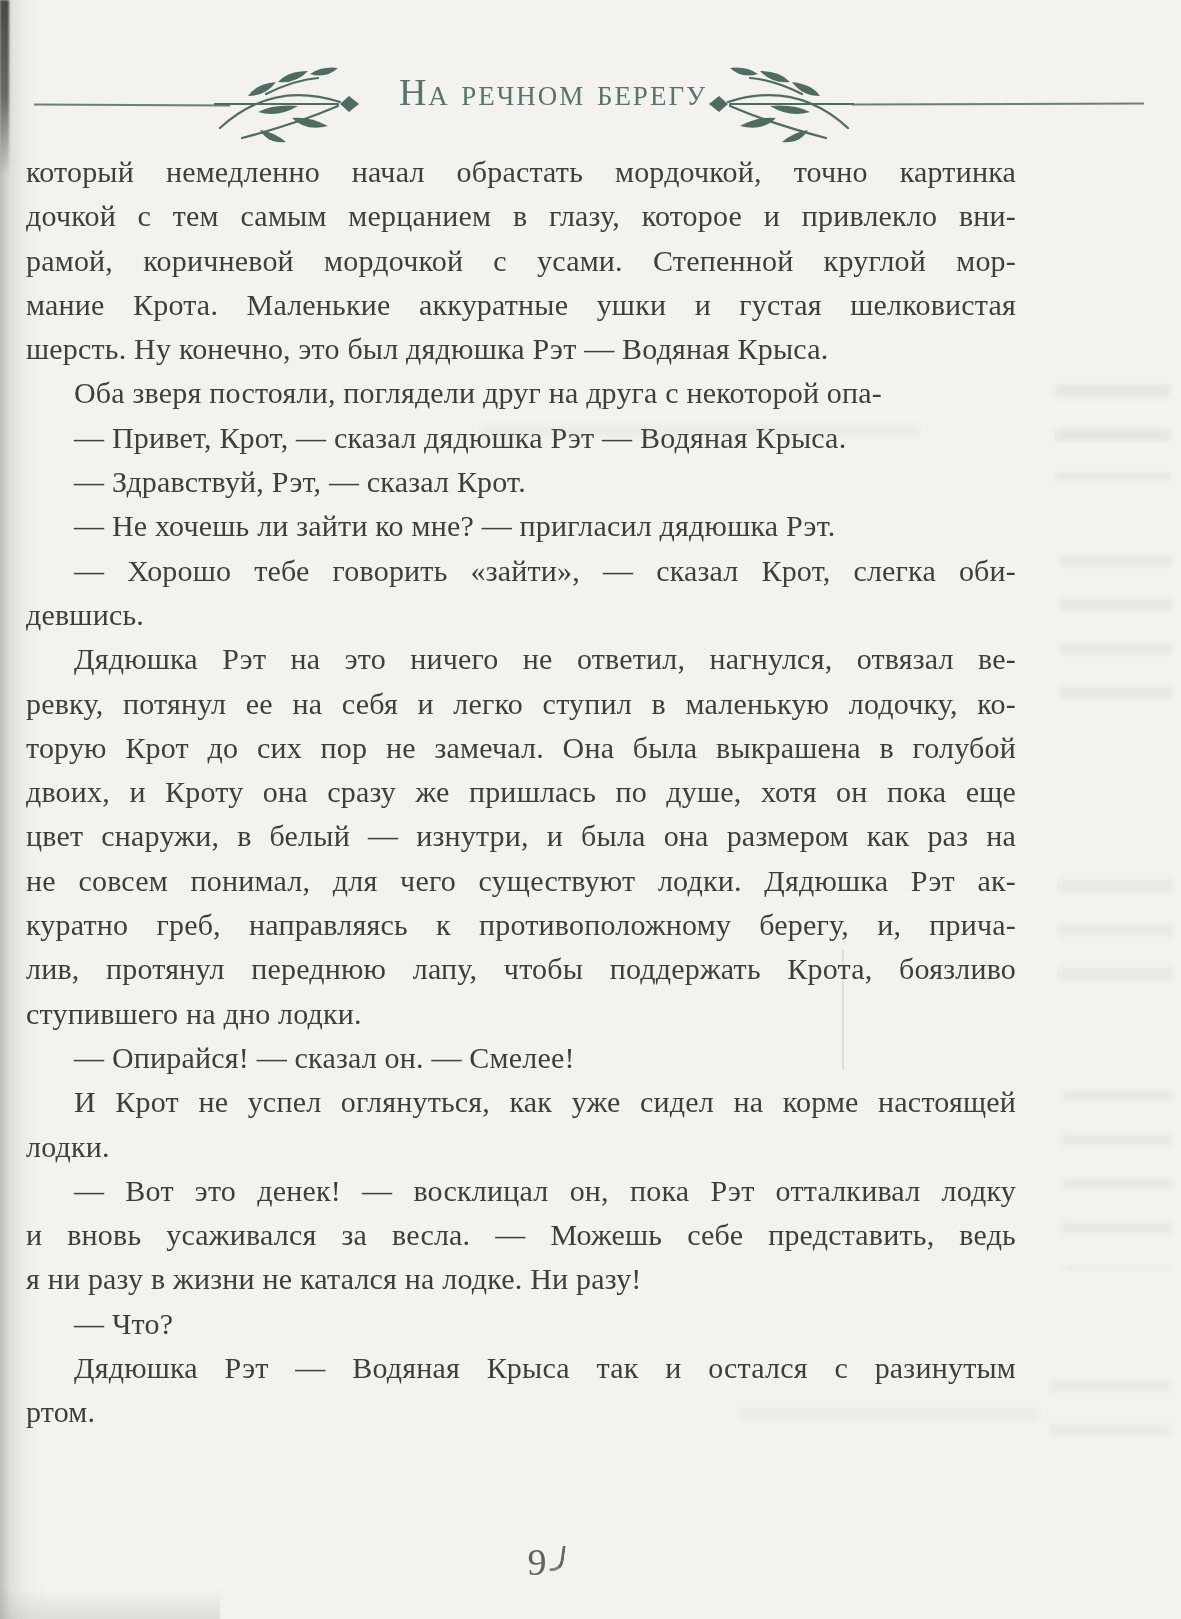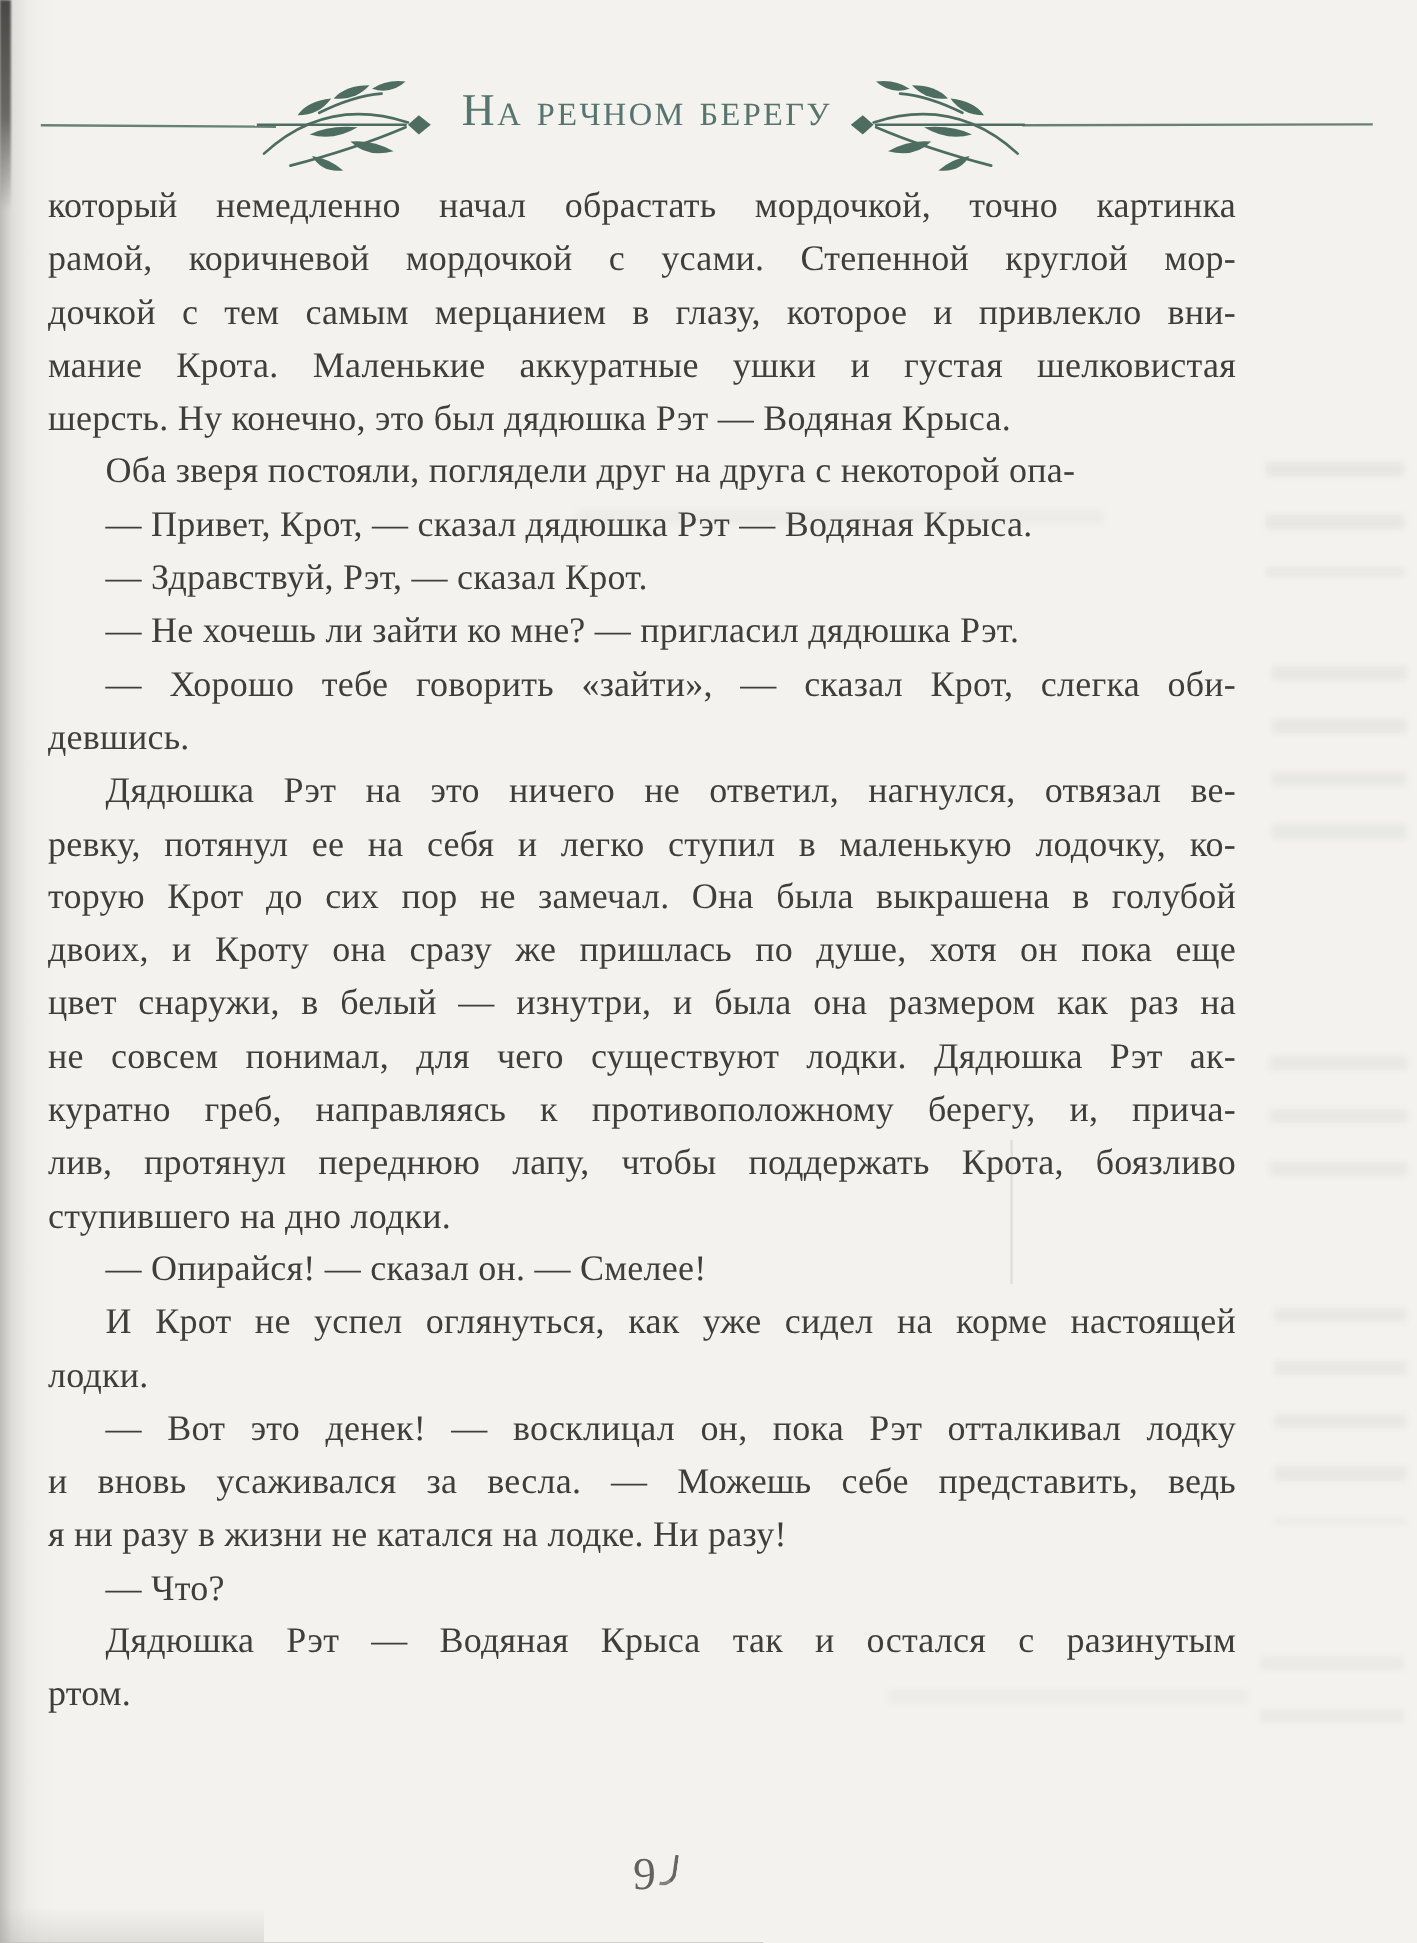"На речном берегу" .chapter-title { left: 44px -> 58px }
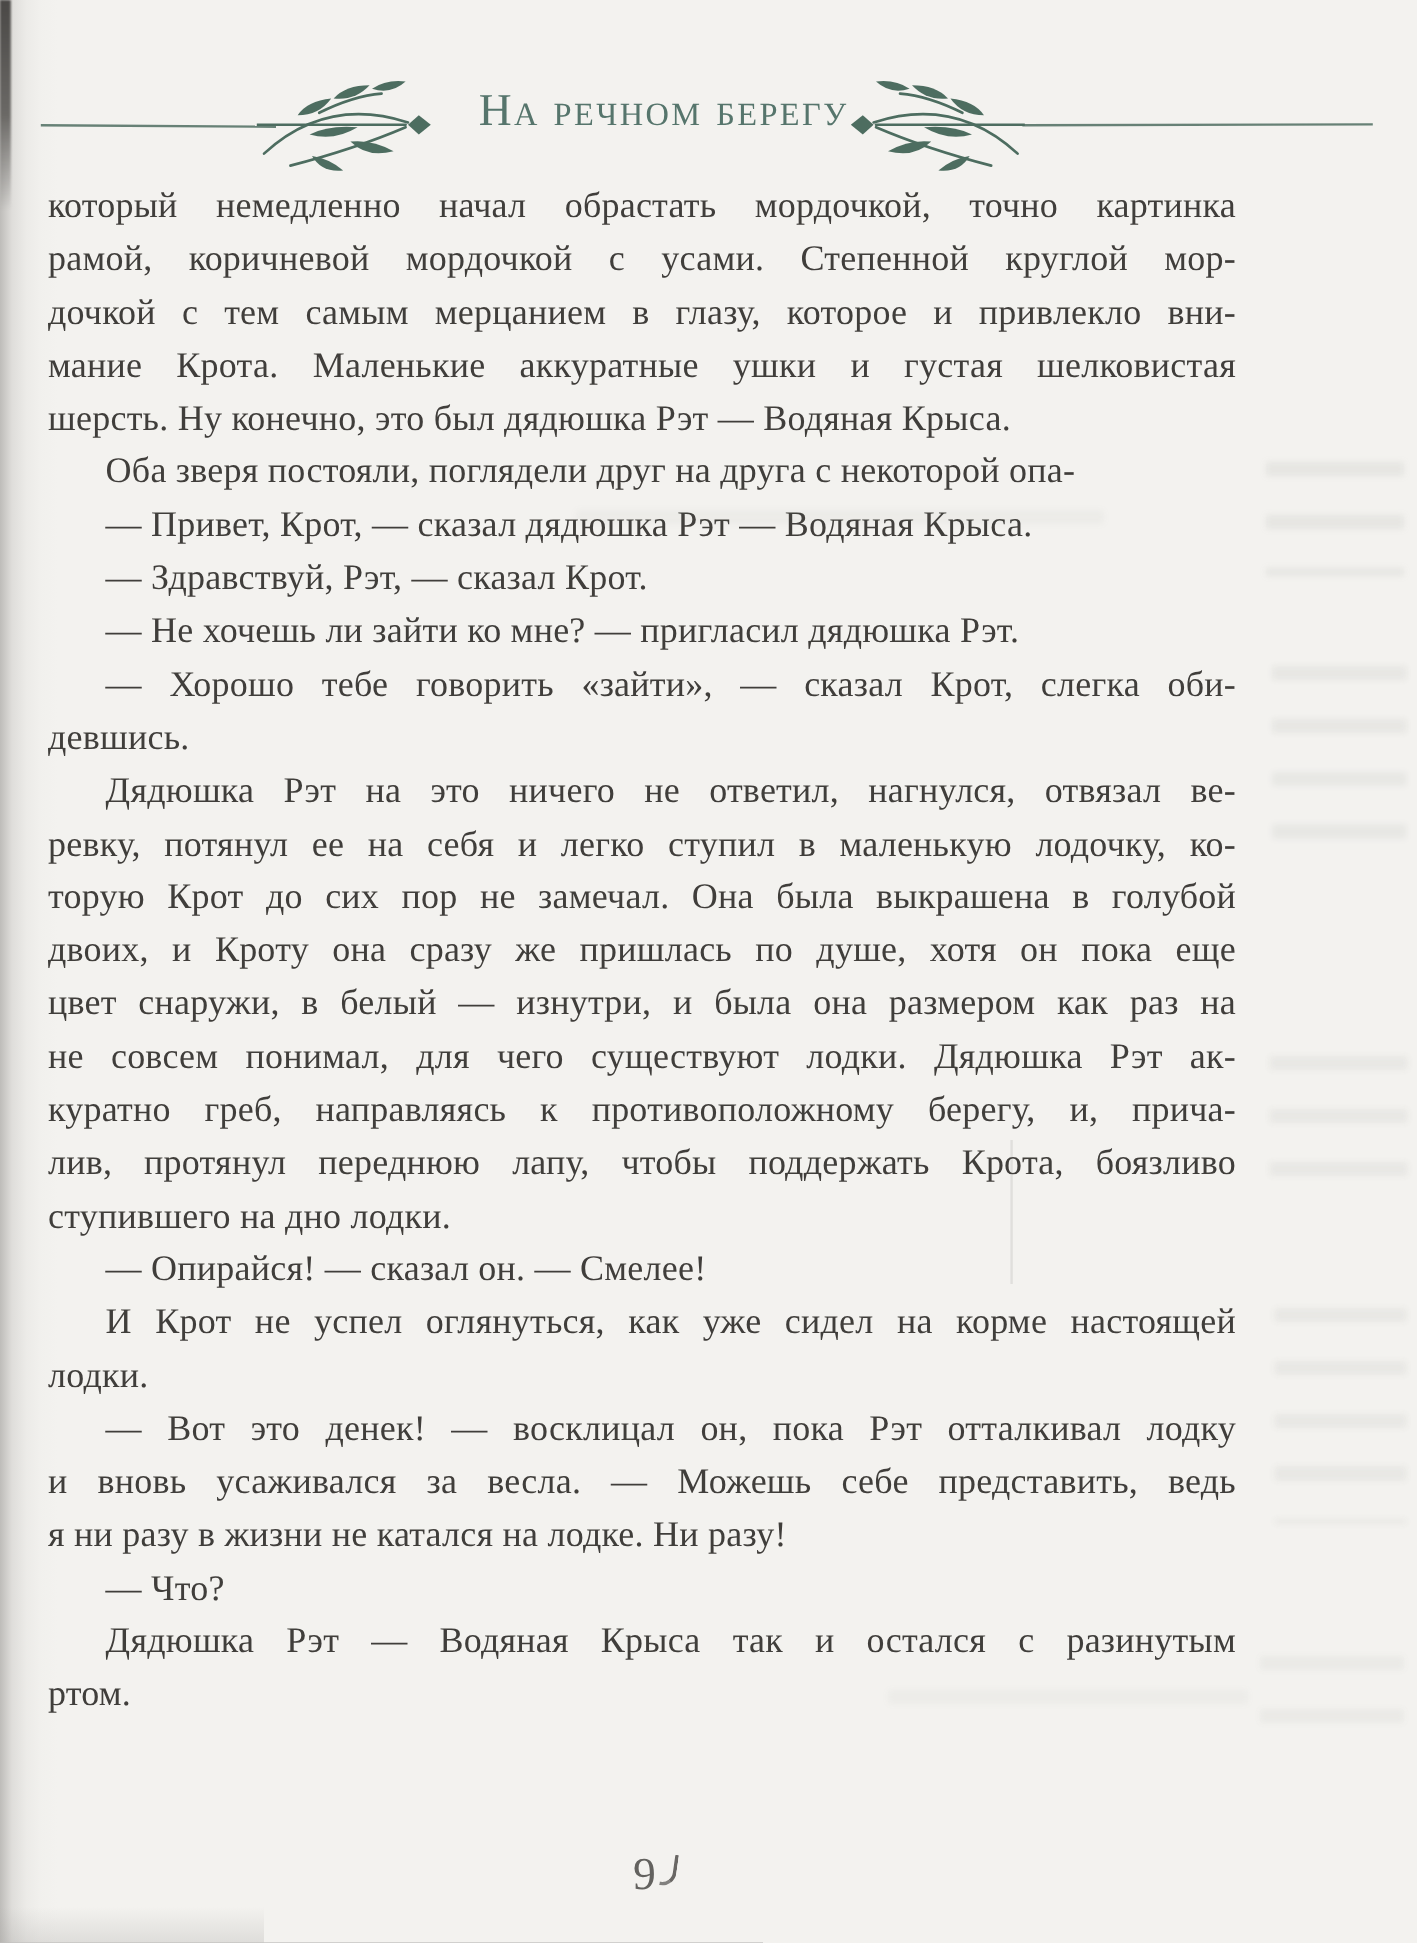"который немедленно начал обрастать" .text-body { left: 40px -> 26px }
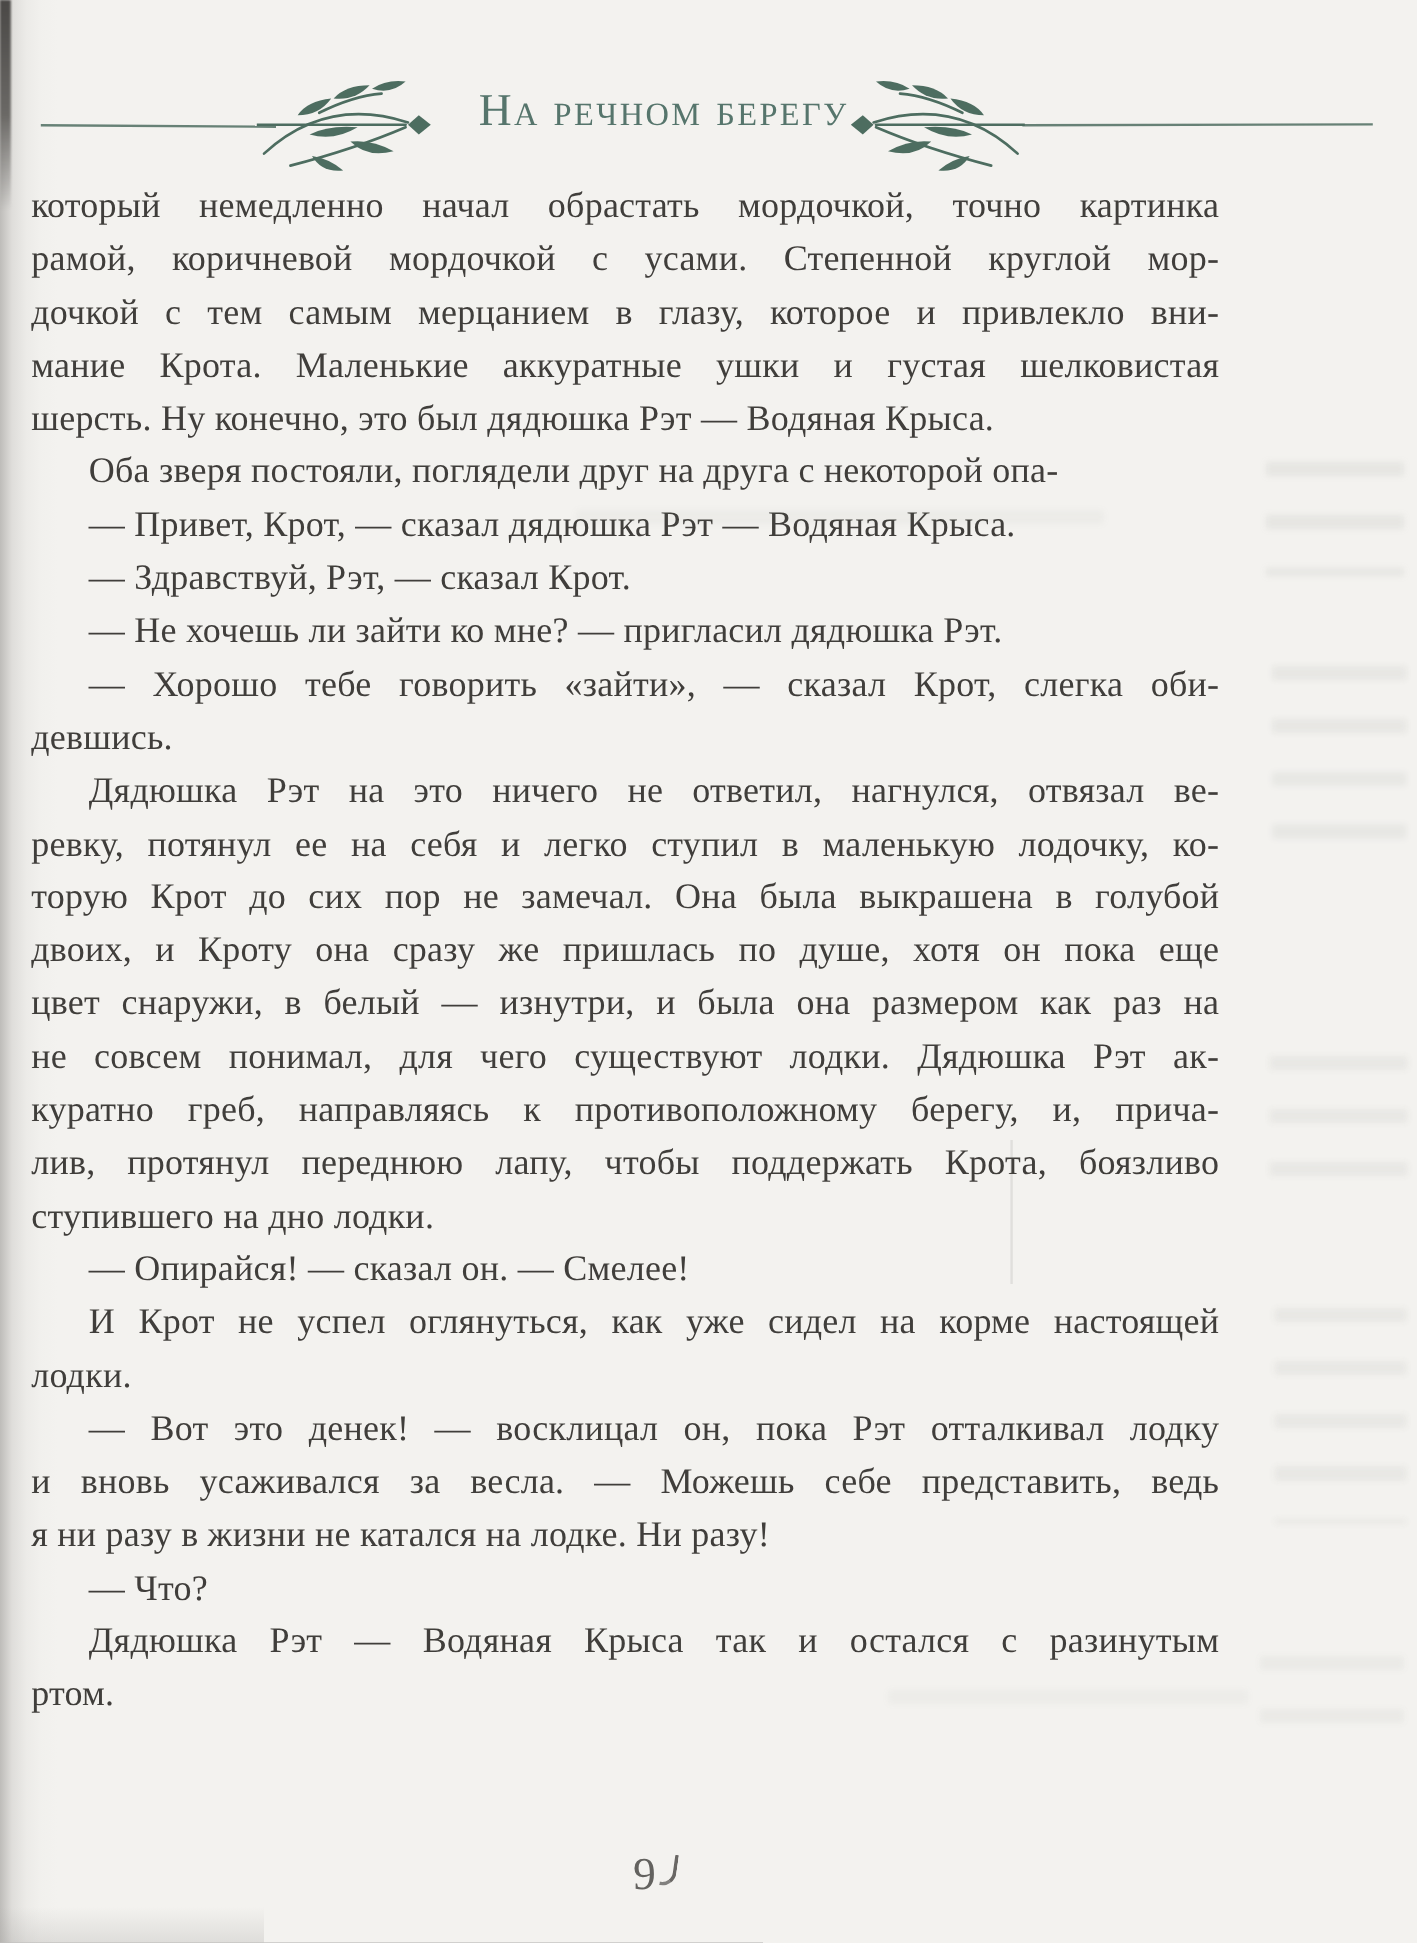"рамой, коричневой мордочкой с усами." div.line { order: before "дочкой с тем самым мерцанием" -> after "дочкой с тем самым мерцанием" }
